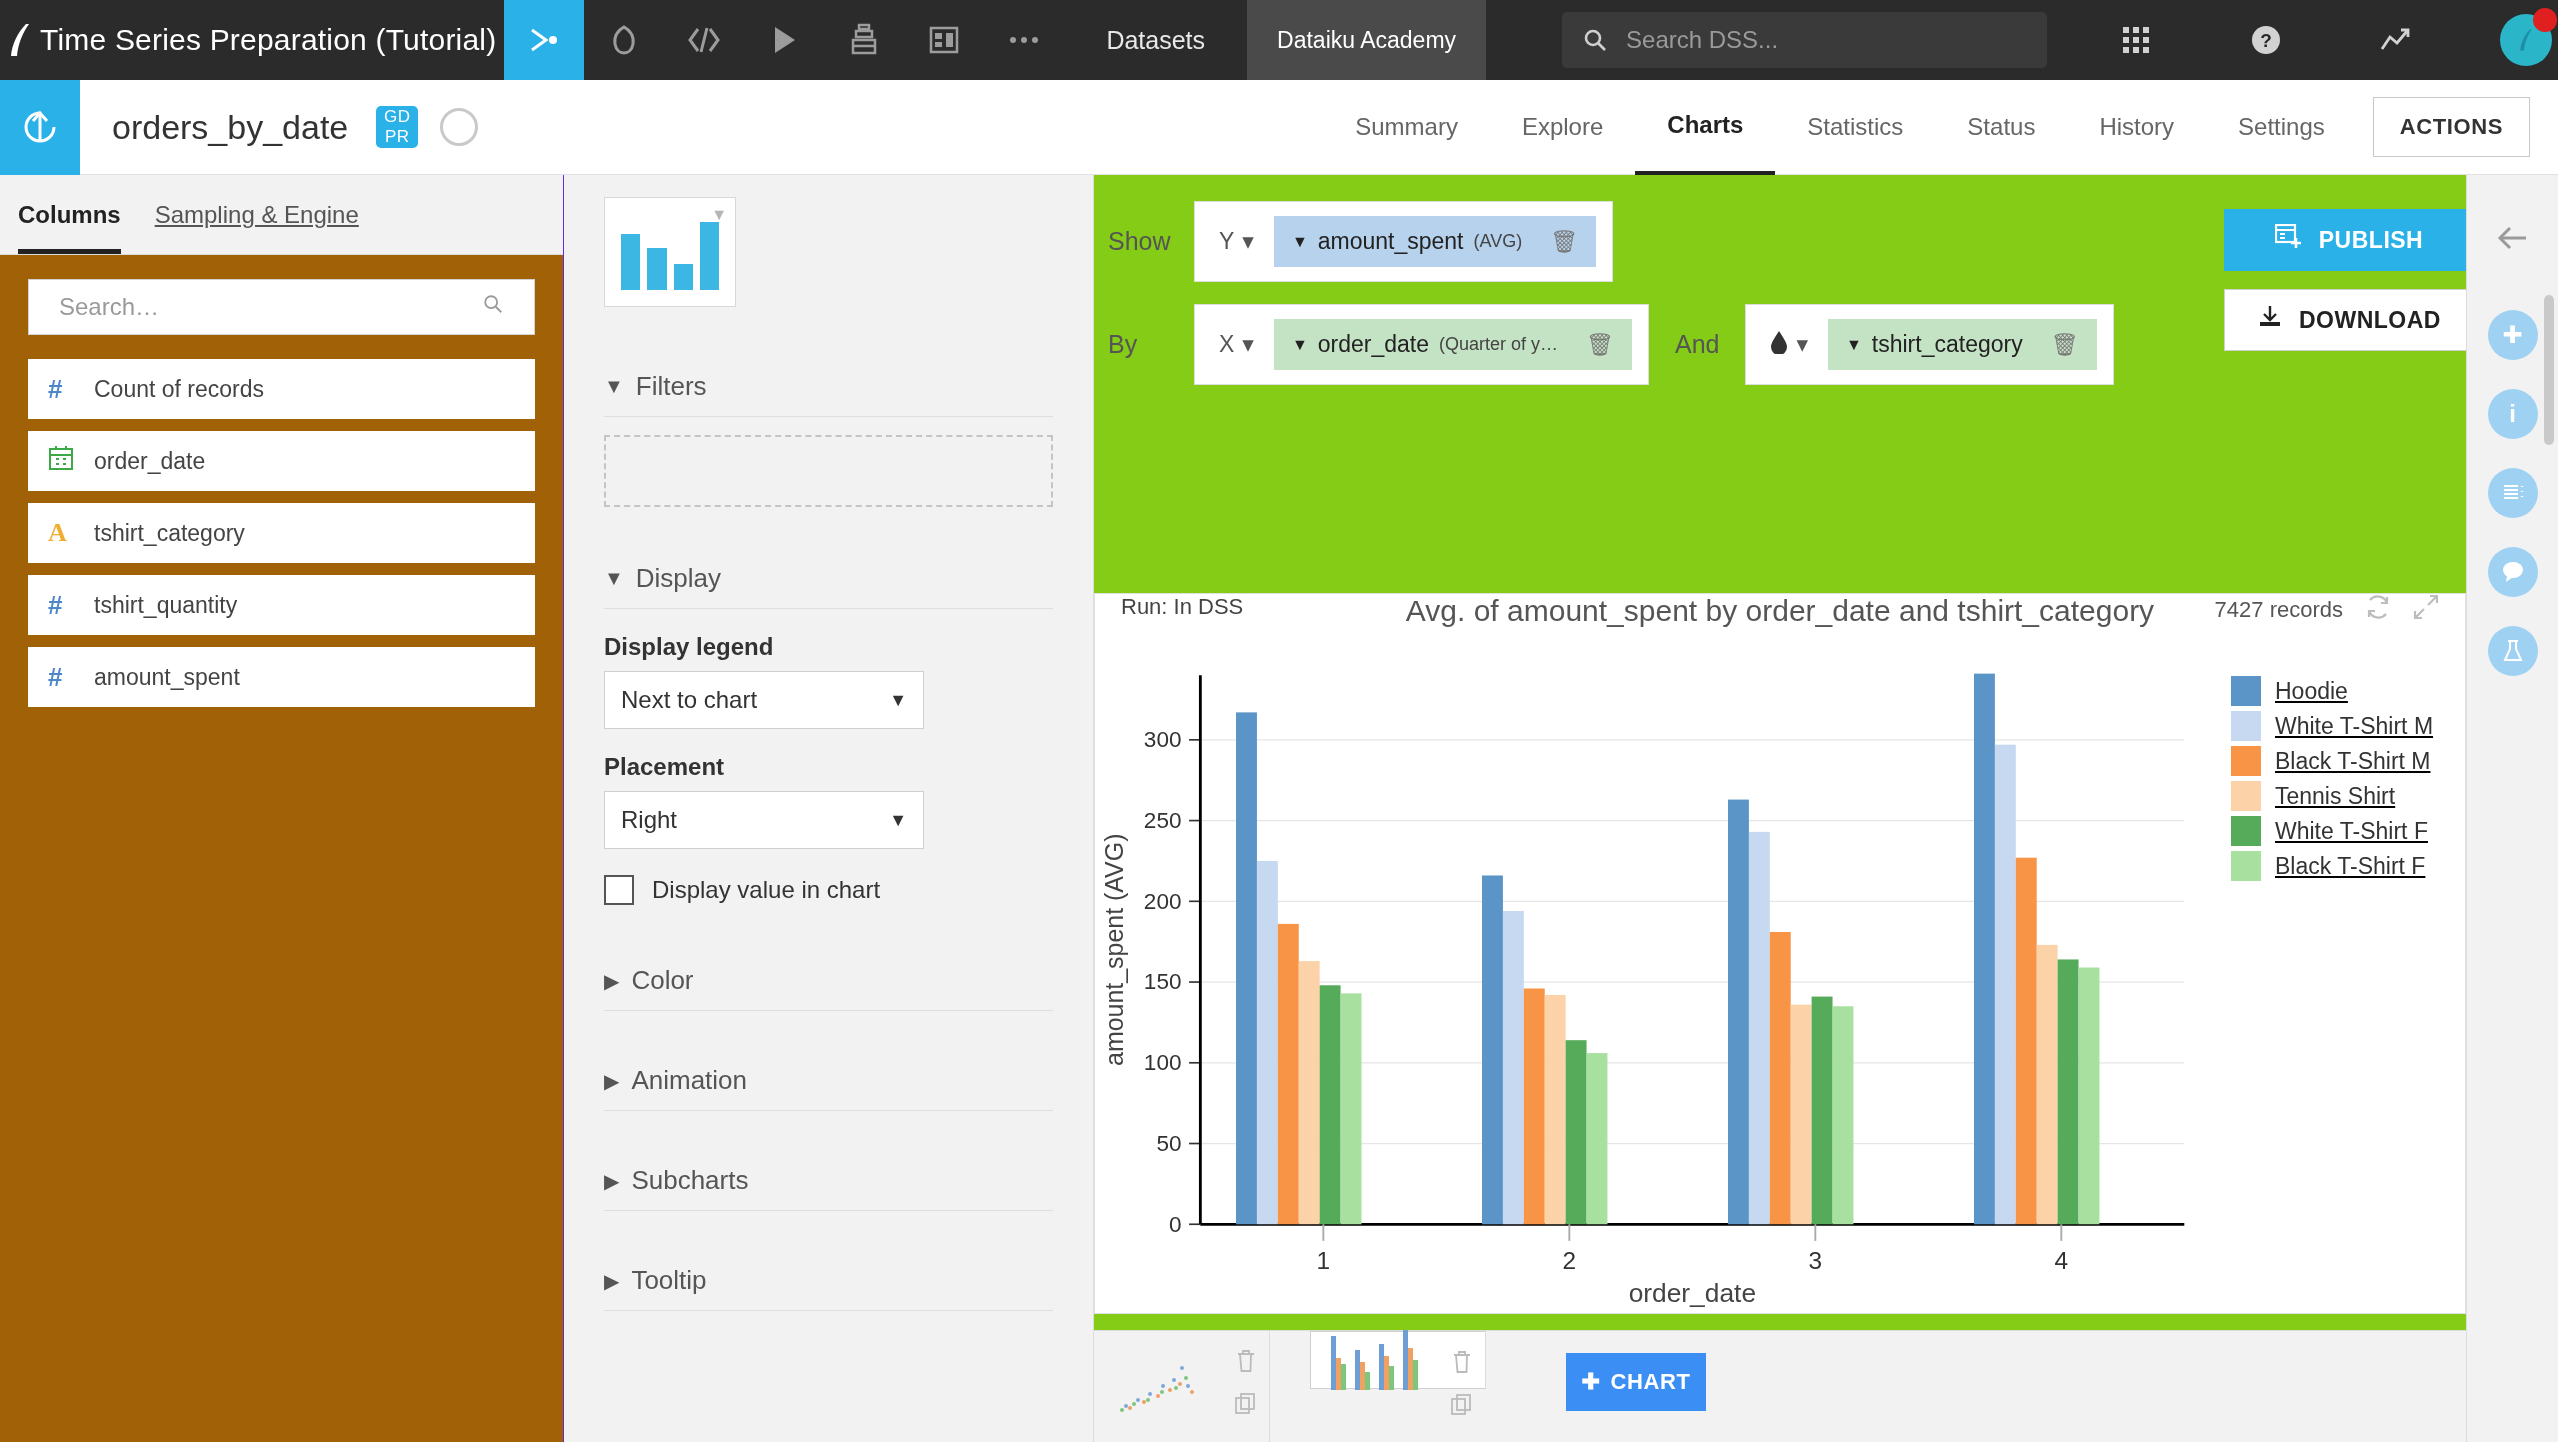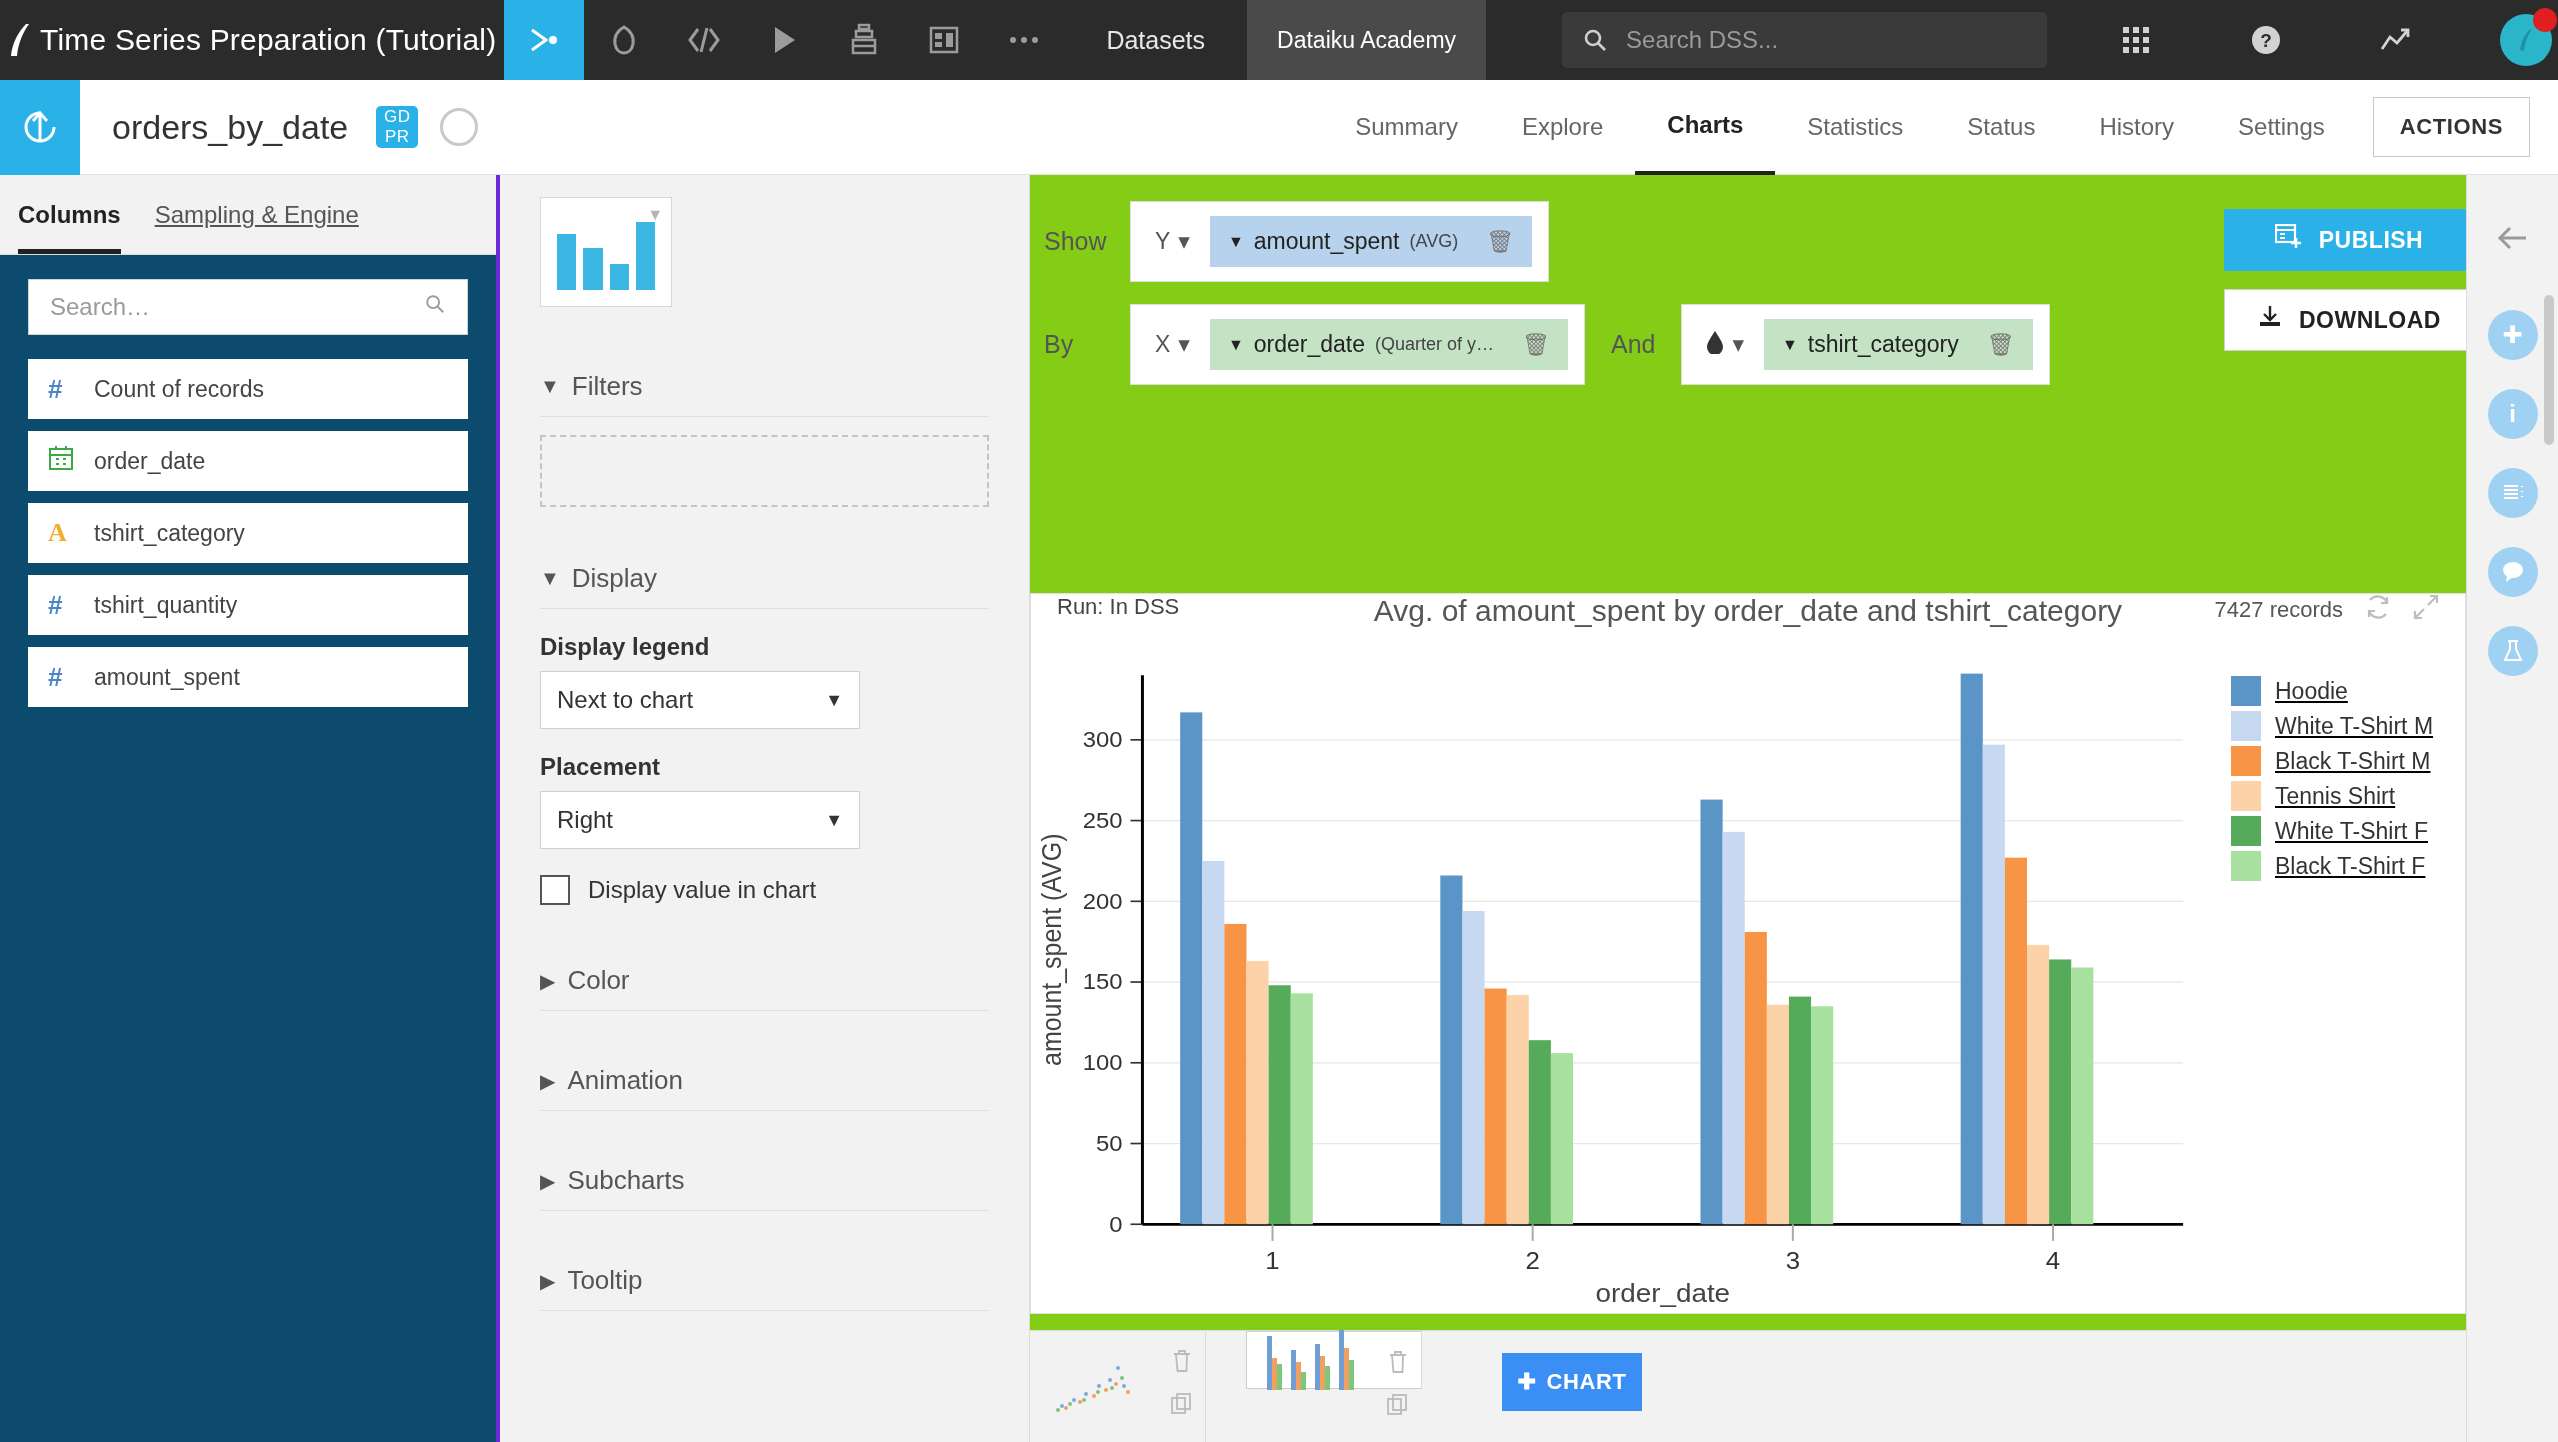"Columns" .lcol { background: #0c4a6e -> #a16207; border-right: 4px solid #6d28d9 -> 1px solid #6d28d9; width: 500px -> 564px }
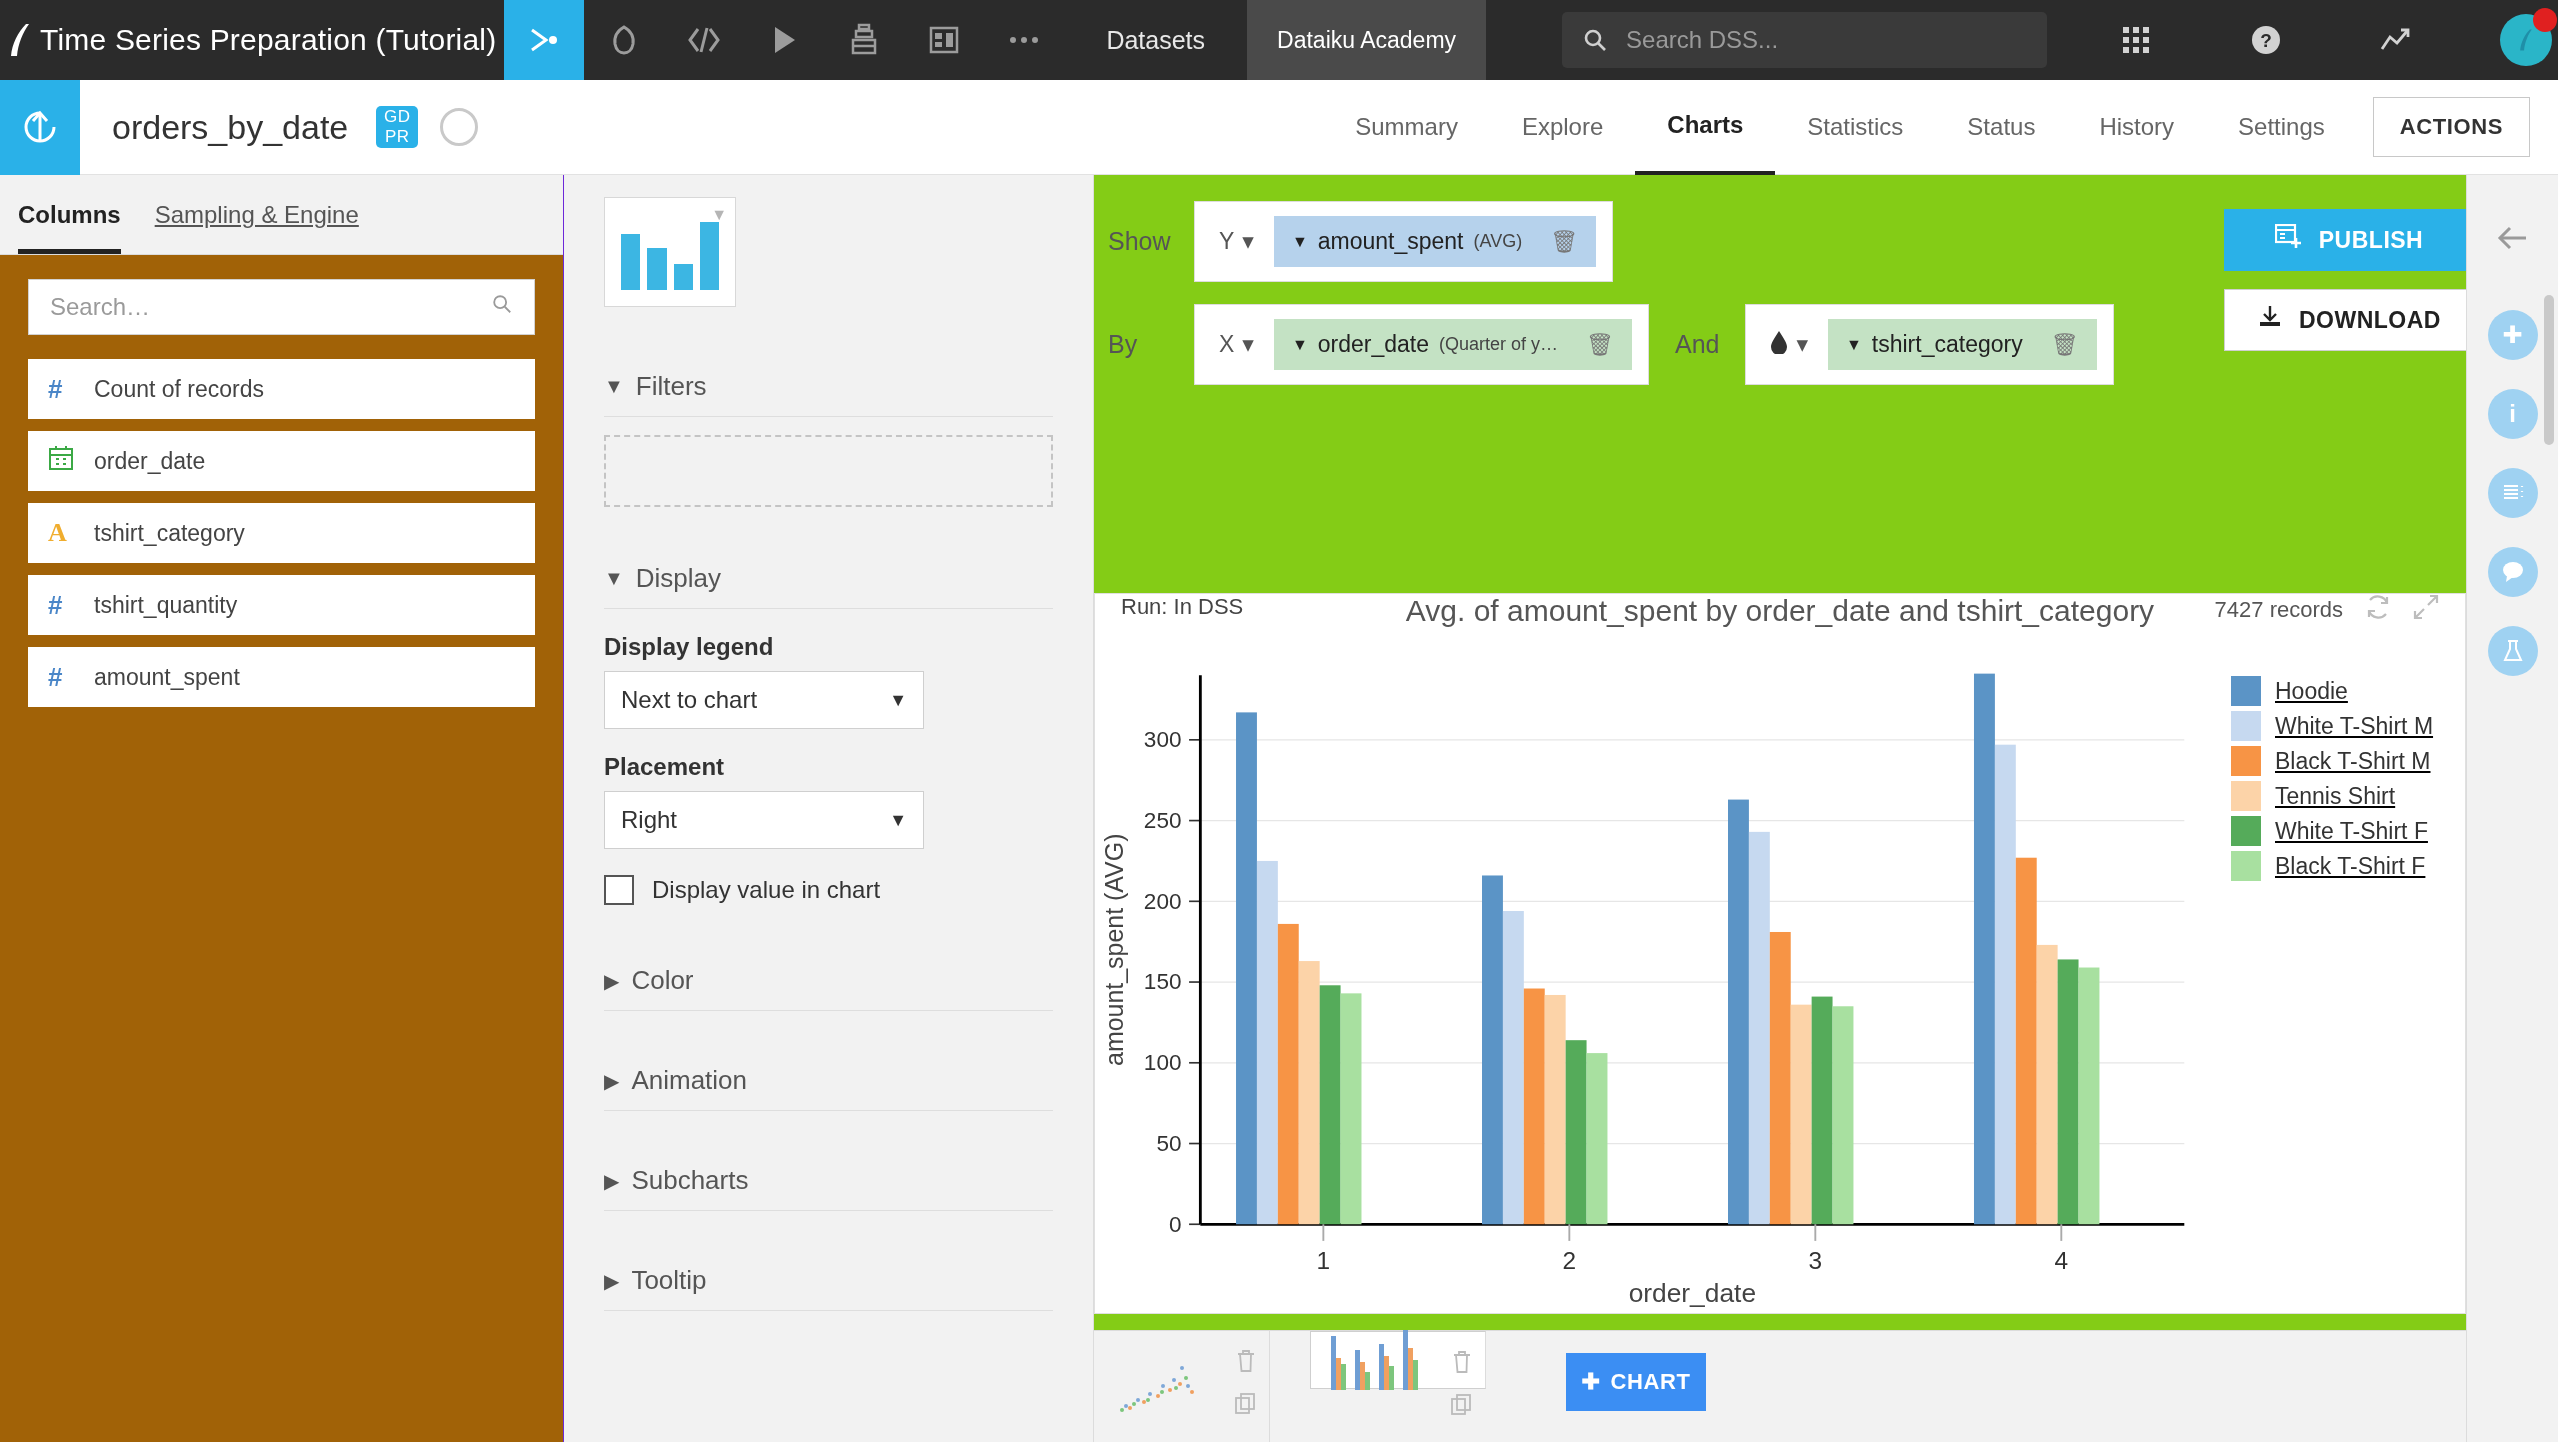"Search…" .srch { padding: 0 21px -> 0 30px }
